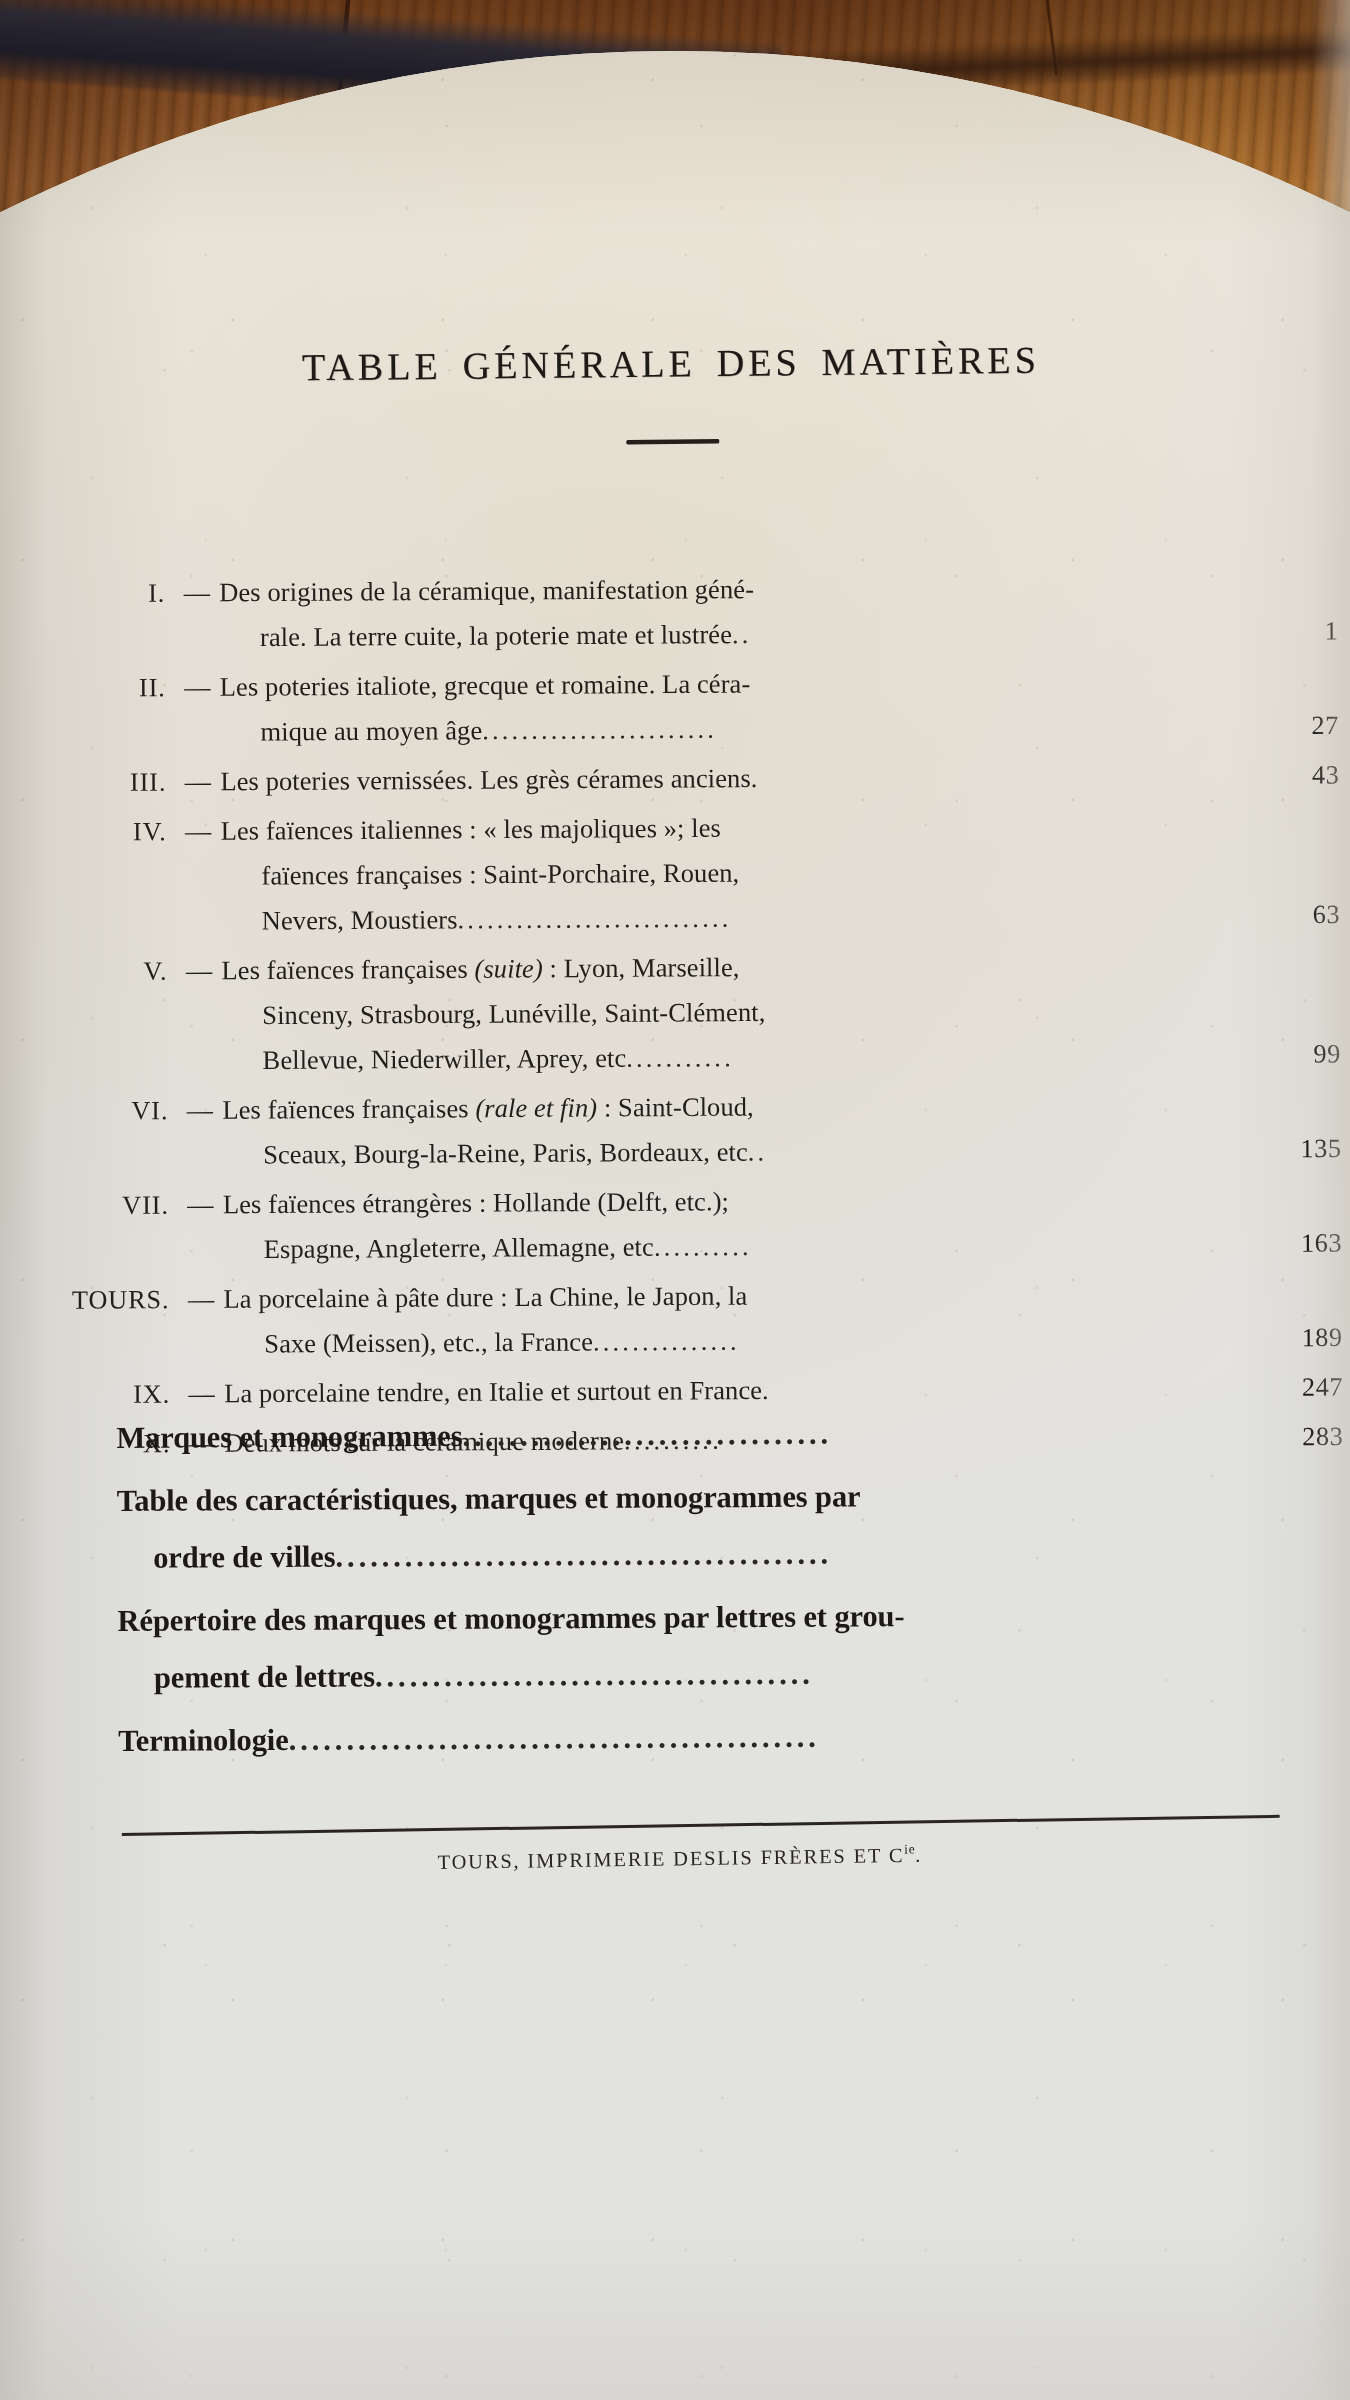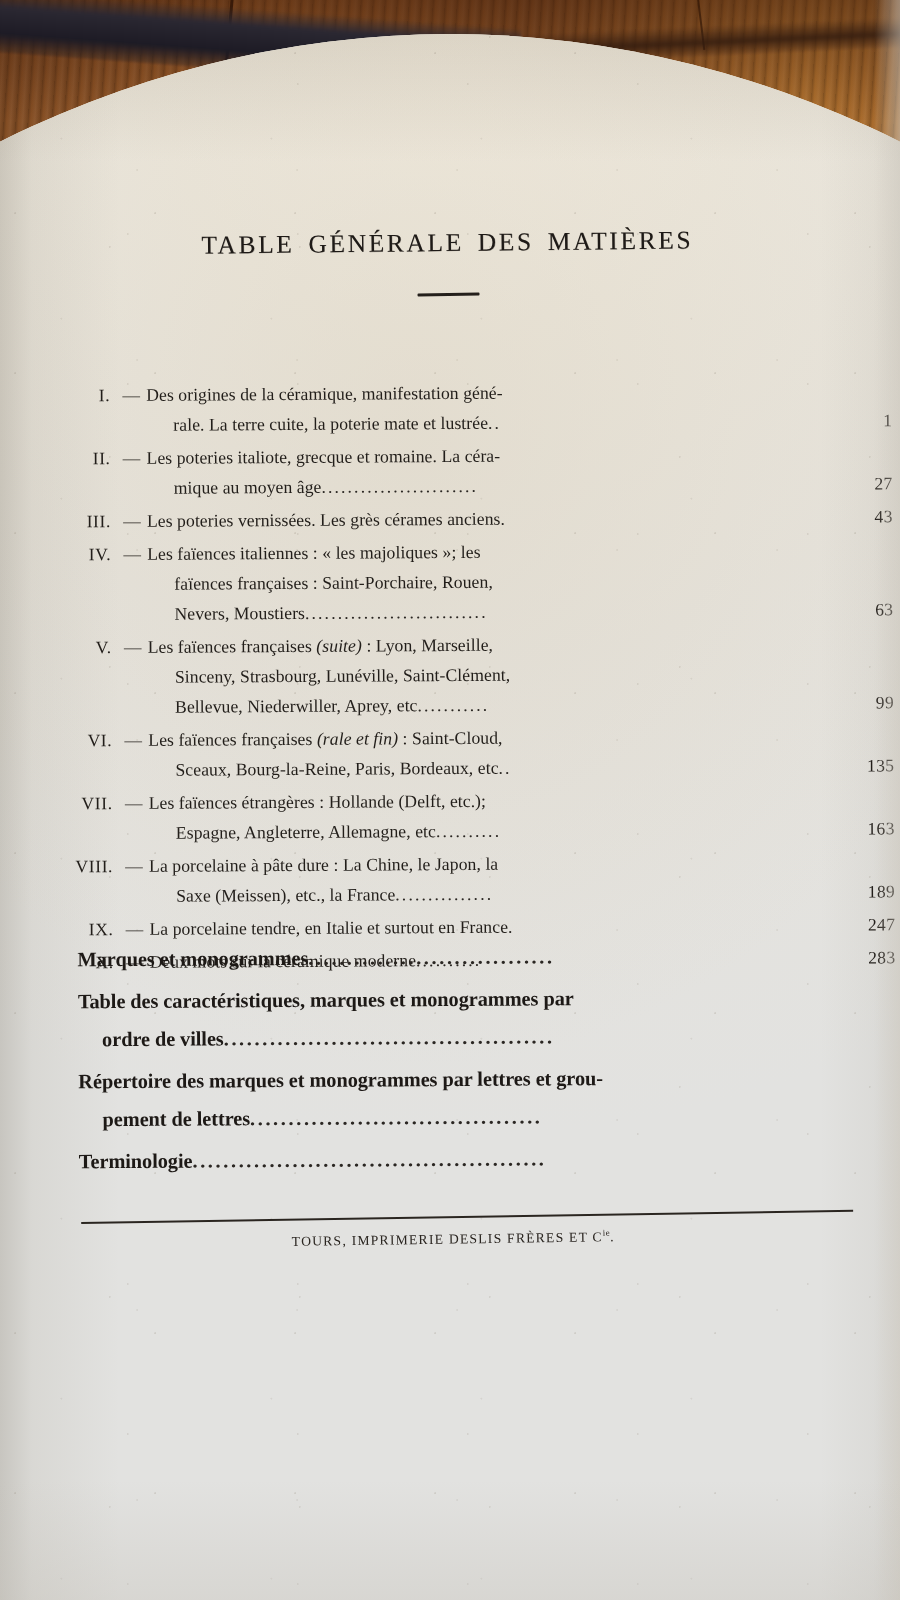"VIII." div.ch-num { text: VIII -> TOURS }
